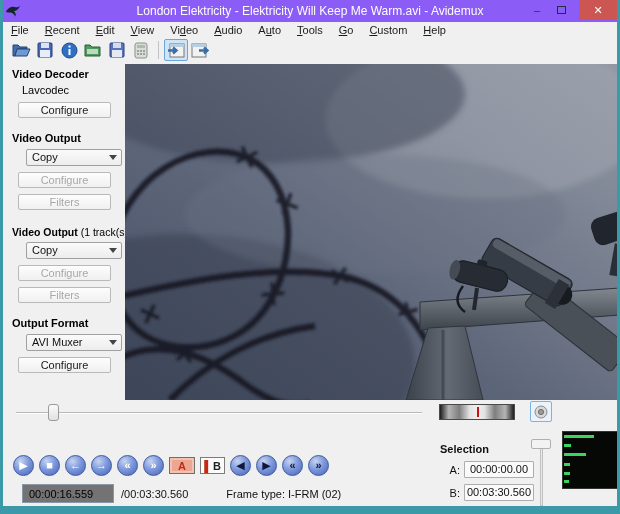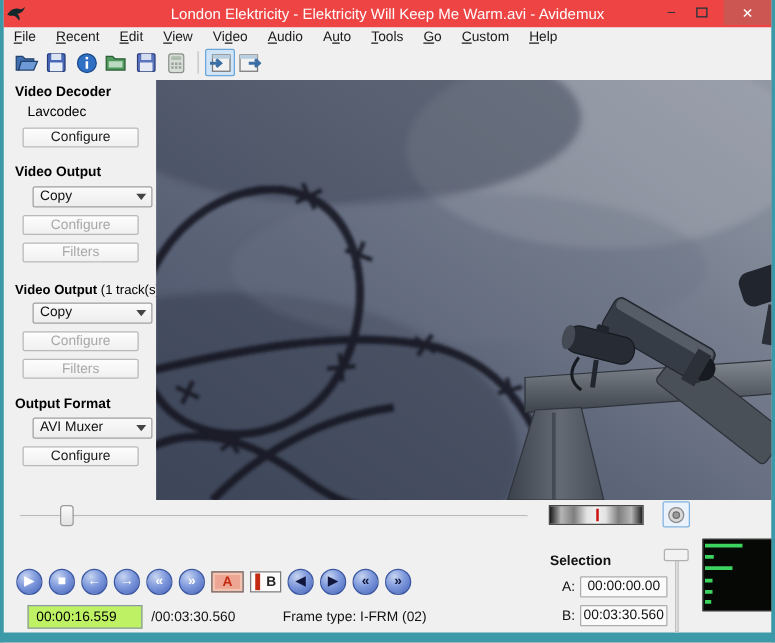"London Elektricity - Elektricity Will" .titlebar { background: #ef4444 -> #8b5cf6 }
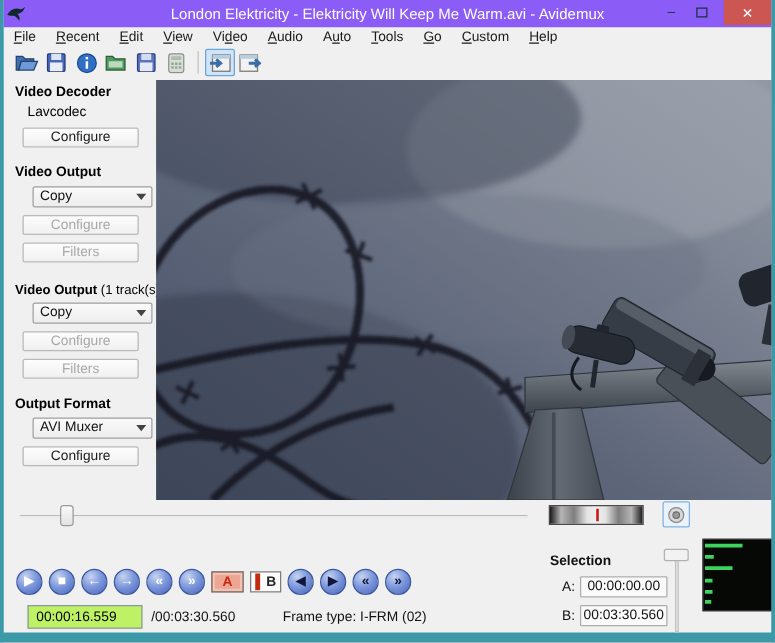"00:00:16.559" .time-input { background: #bef264 -> #737373 }
